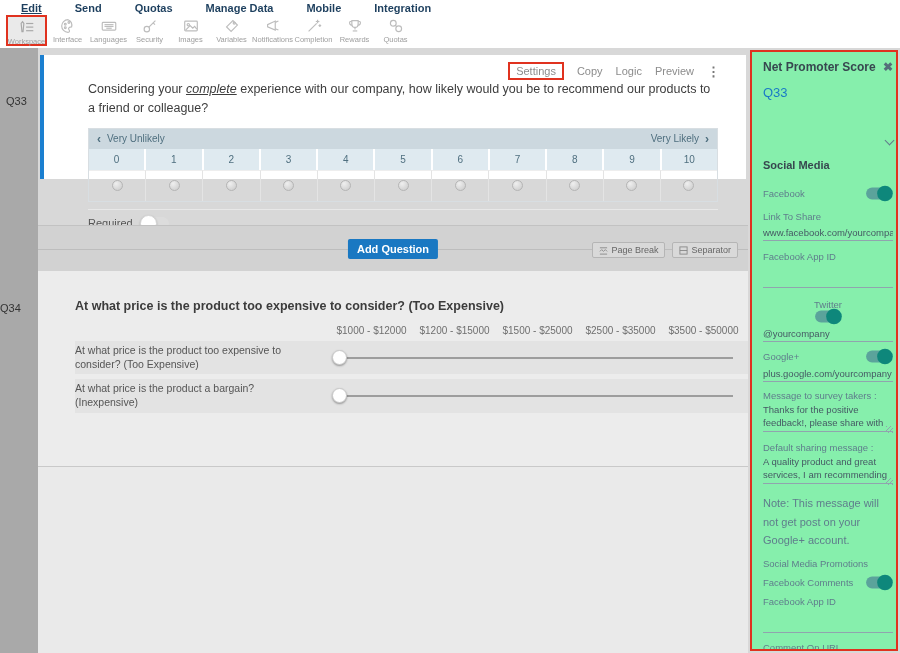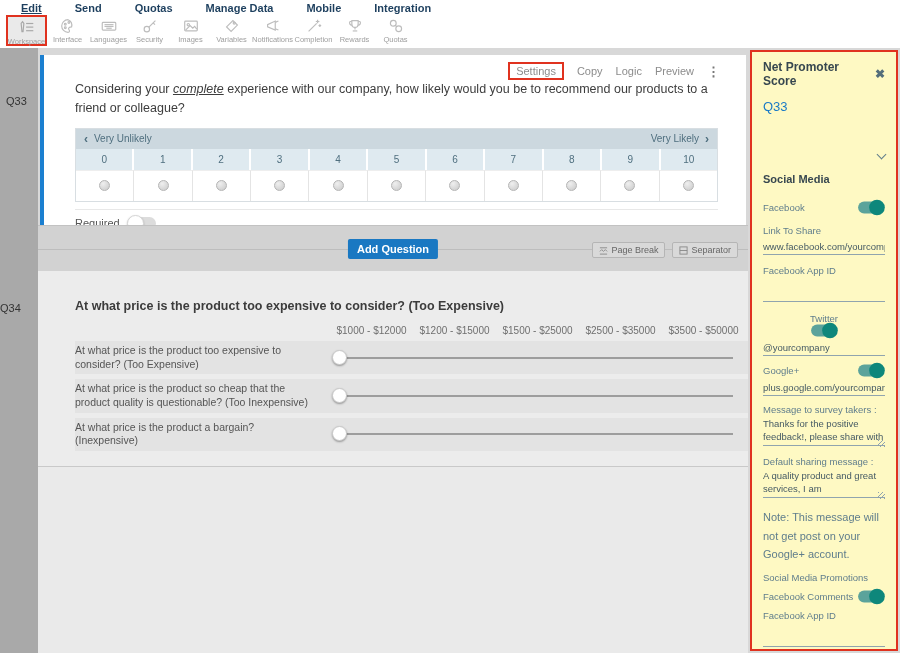"Settings" .q33card { height: 170px -> 124px; padding: 0 28px 0 31px -> 0 28px 0 44px }
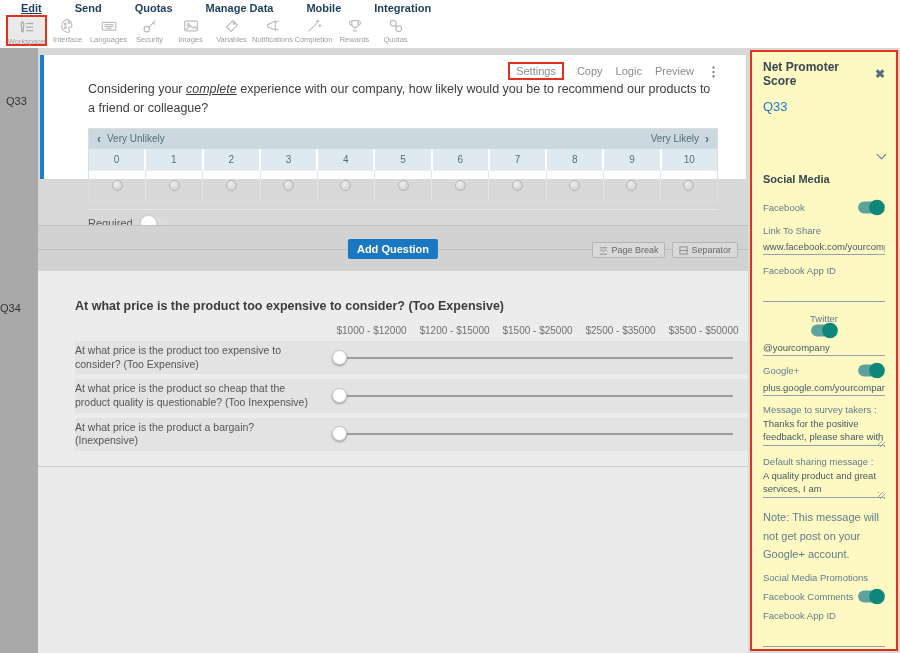"Net Promoter Score" .panel { background: #fef9c3 -> #86efac; padding: 8px 11px 4px 11px -> 8px 3px 4px 11px }
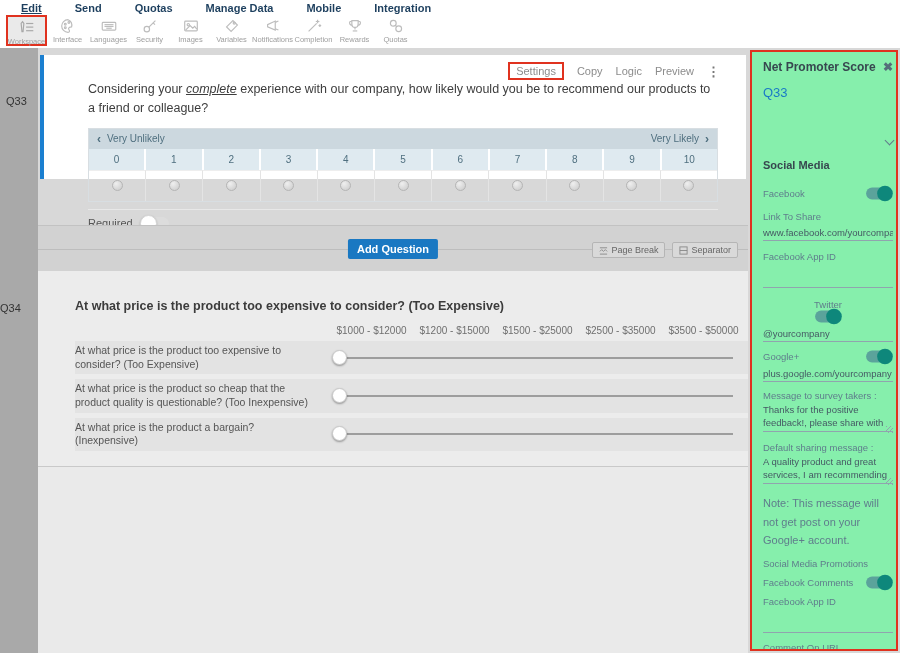"At what price is the product so" div.q34row { html: <div> <span>At what price is the product so cheap that the product quality is questionable? (Too Inexpensive)</span> <span> <span></span> <span></span> </span> </div> -> none }
